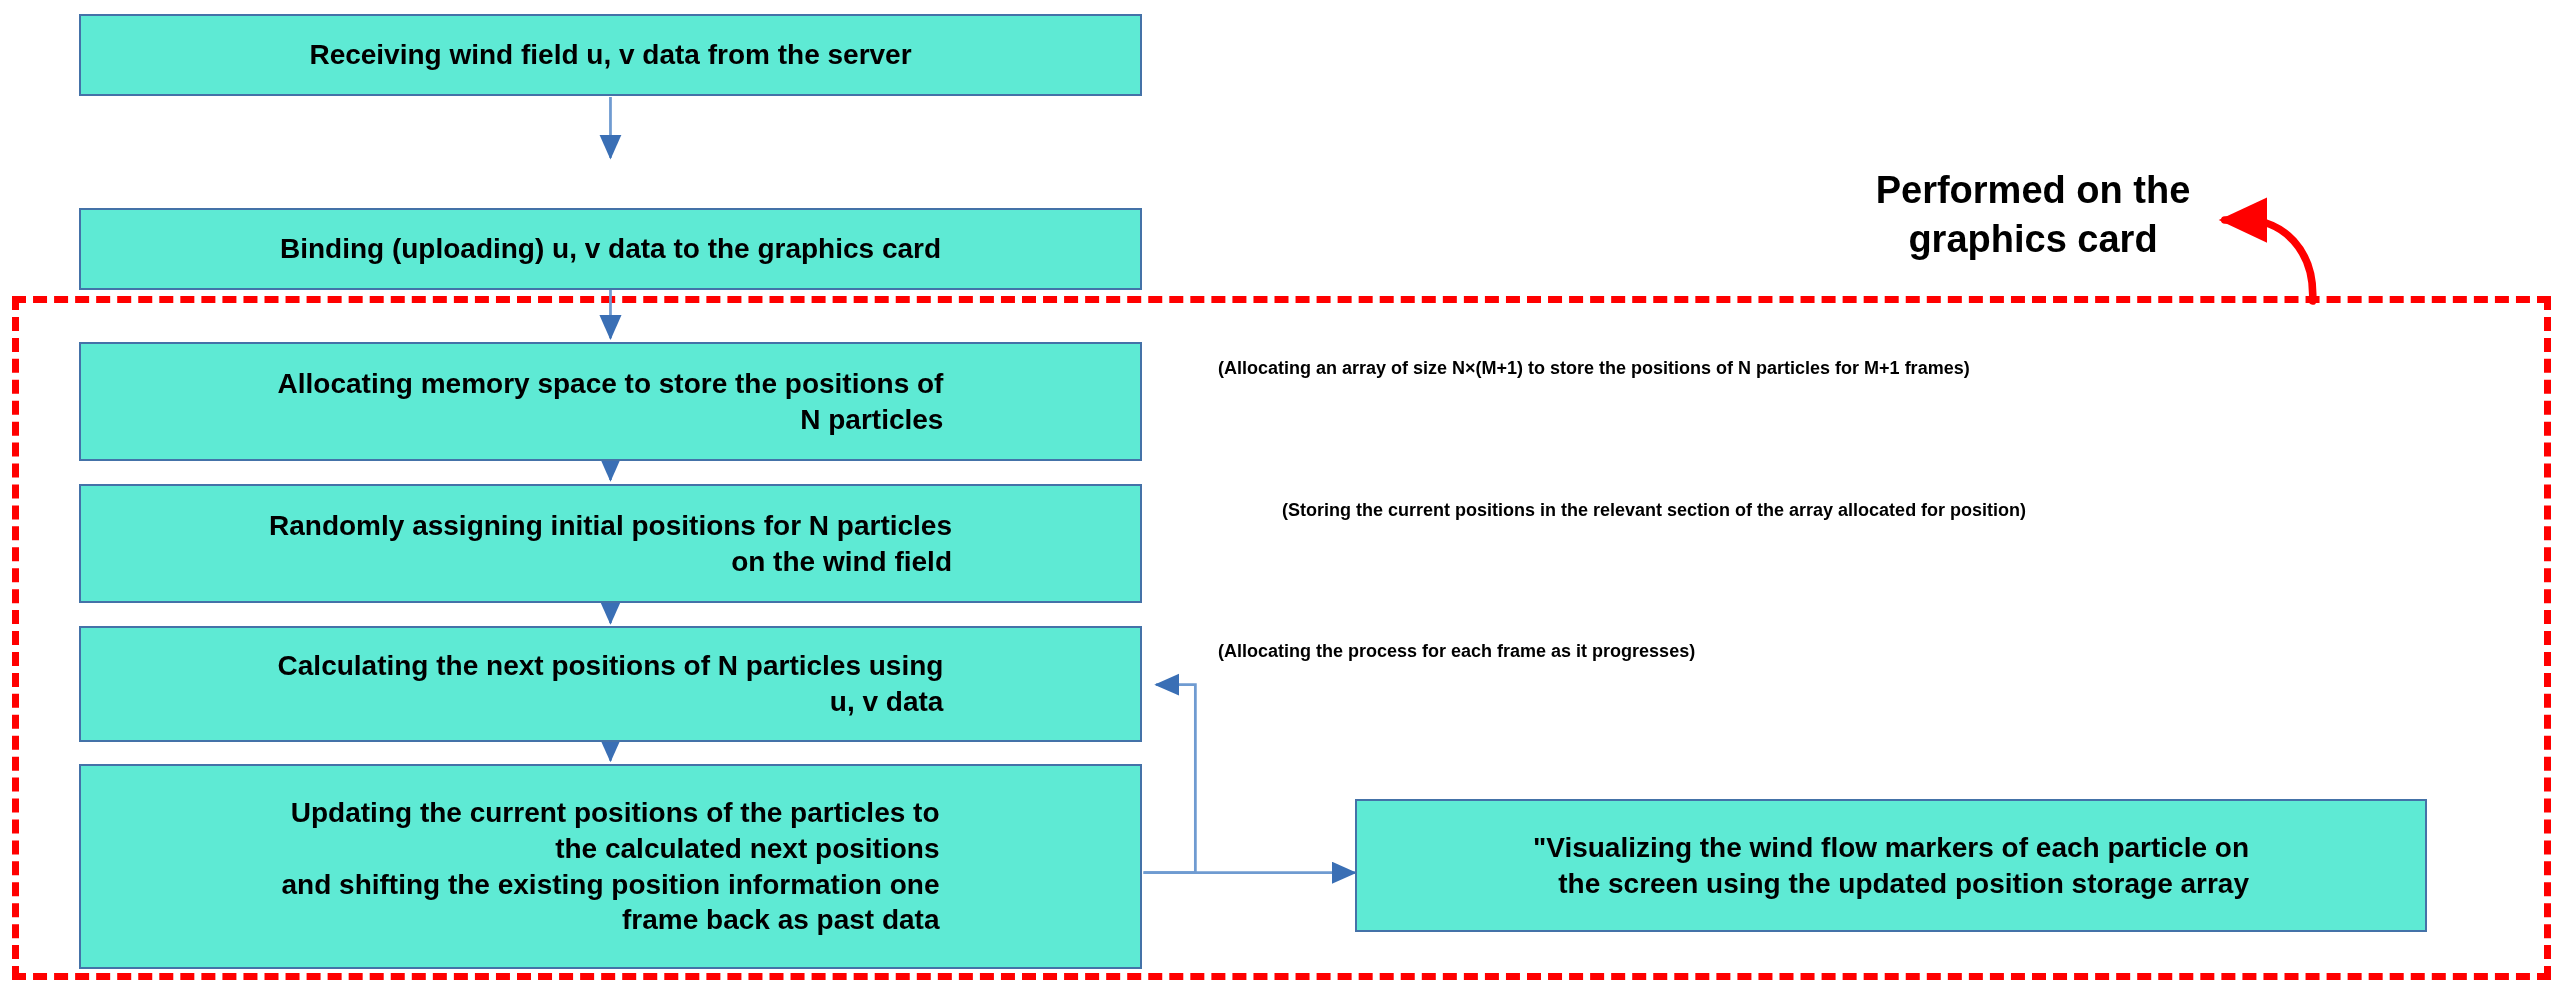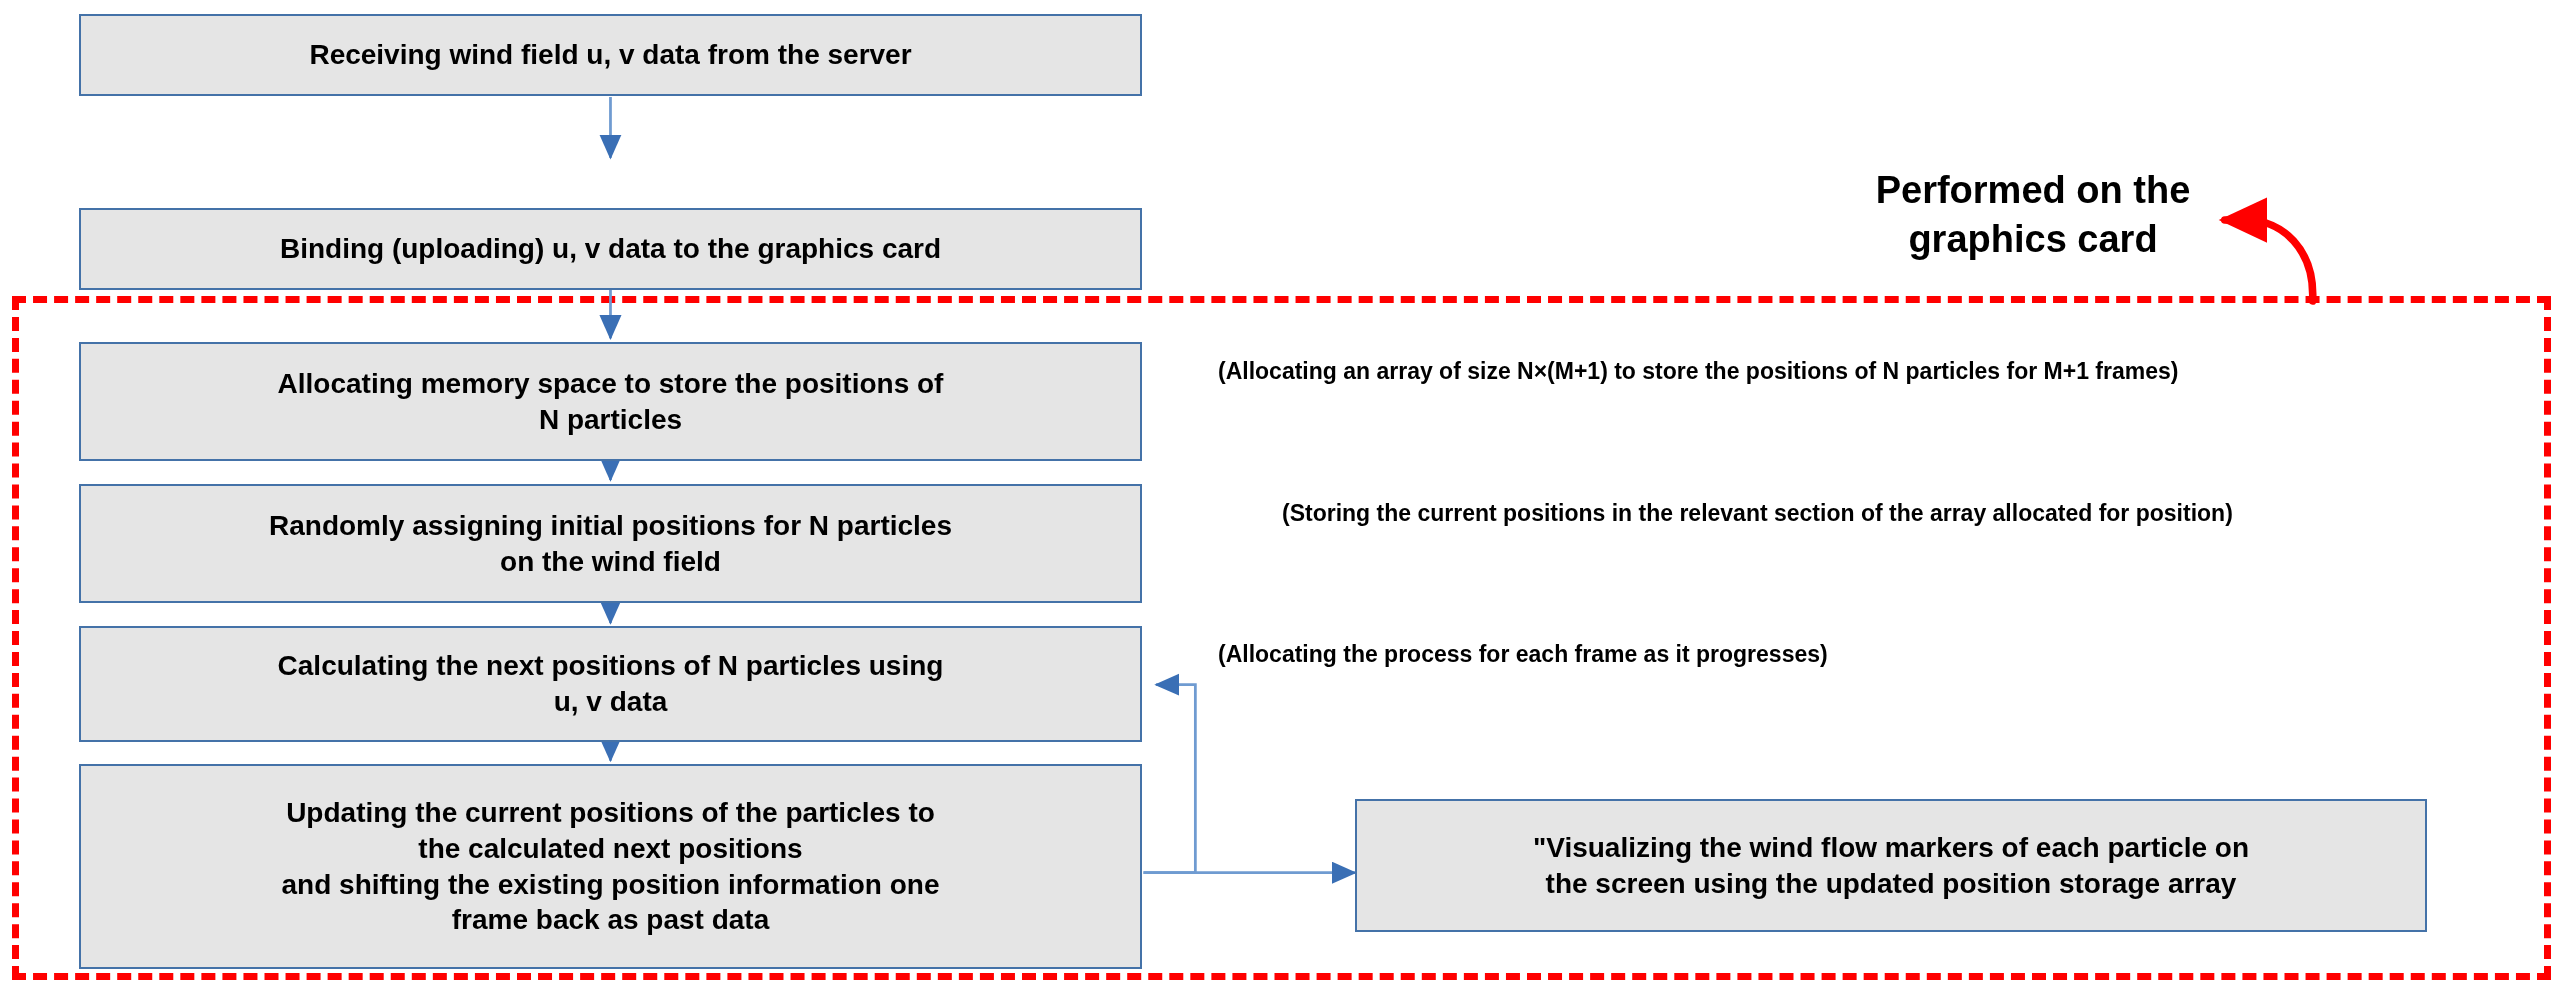"Receiving wind field u, v" .pbox { background: #e5e5e5 -> #5eead4; text-align: center -> right }
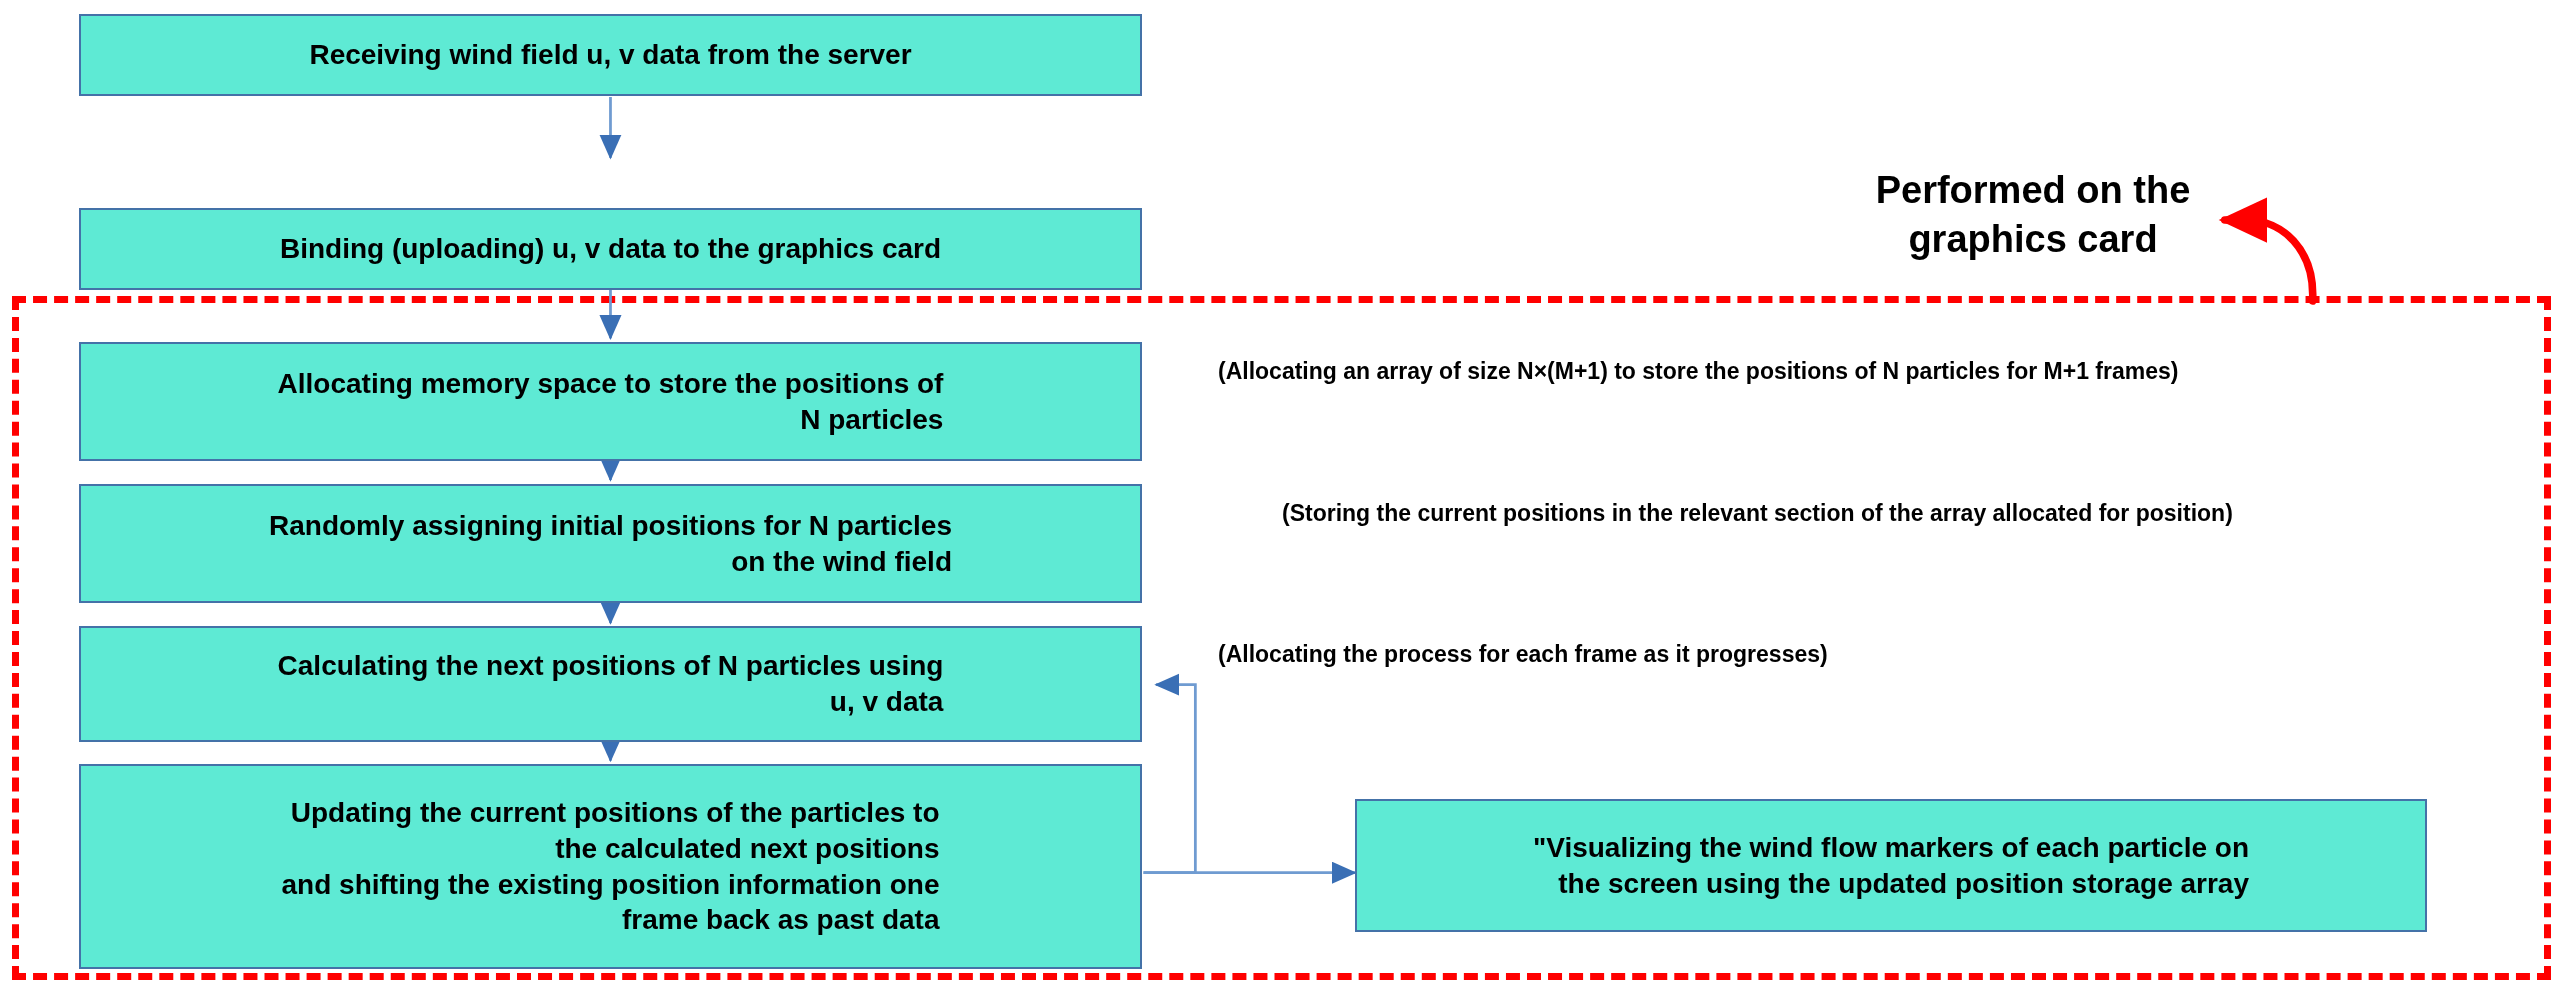"(Allocating an array of size" .note { font-size: 23px -> 18px }
